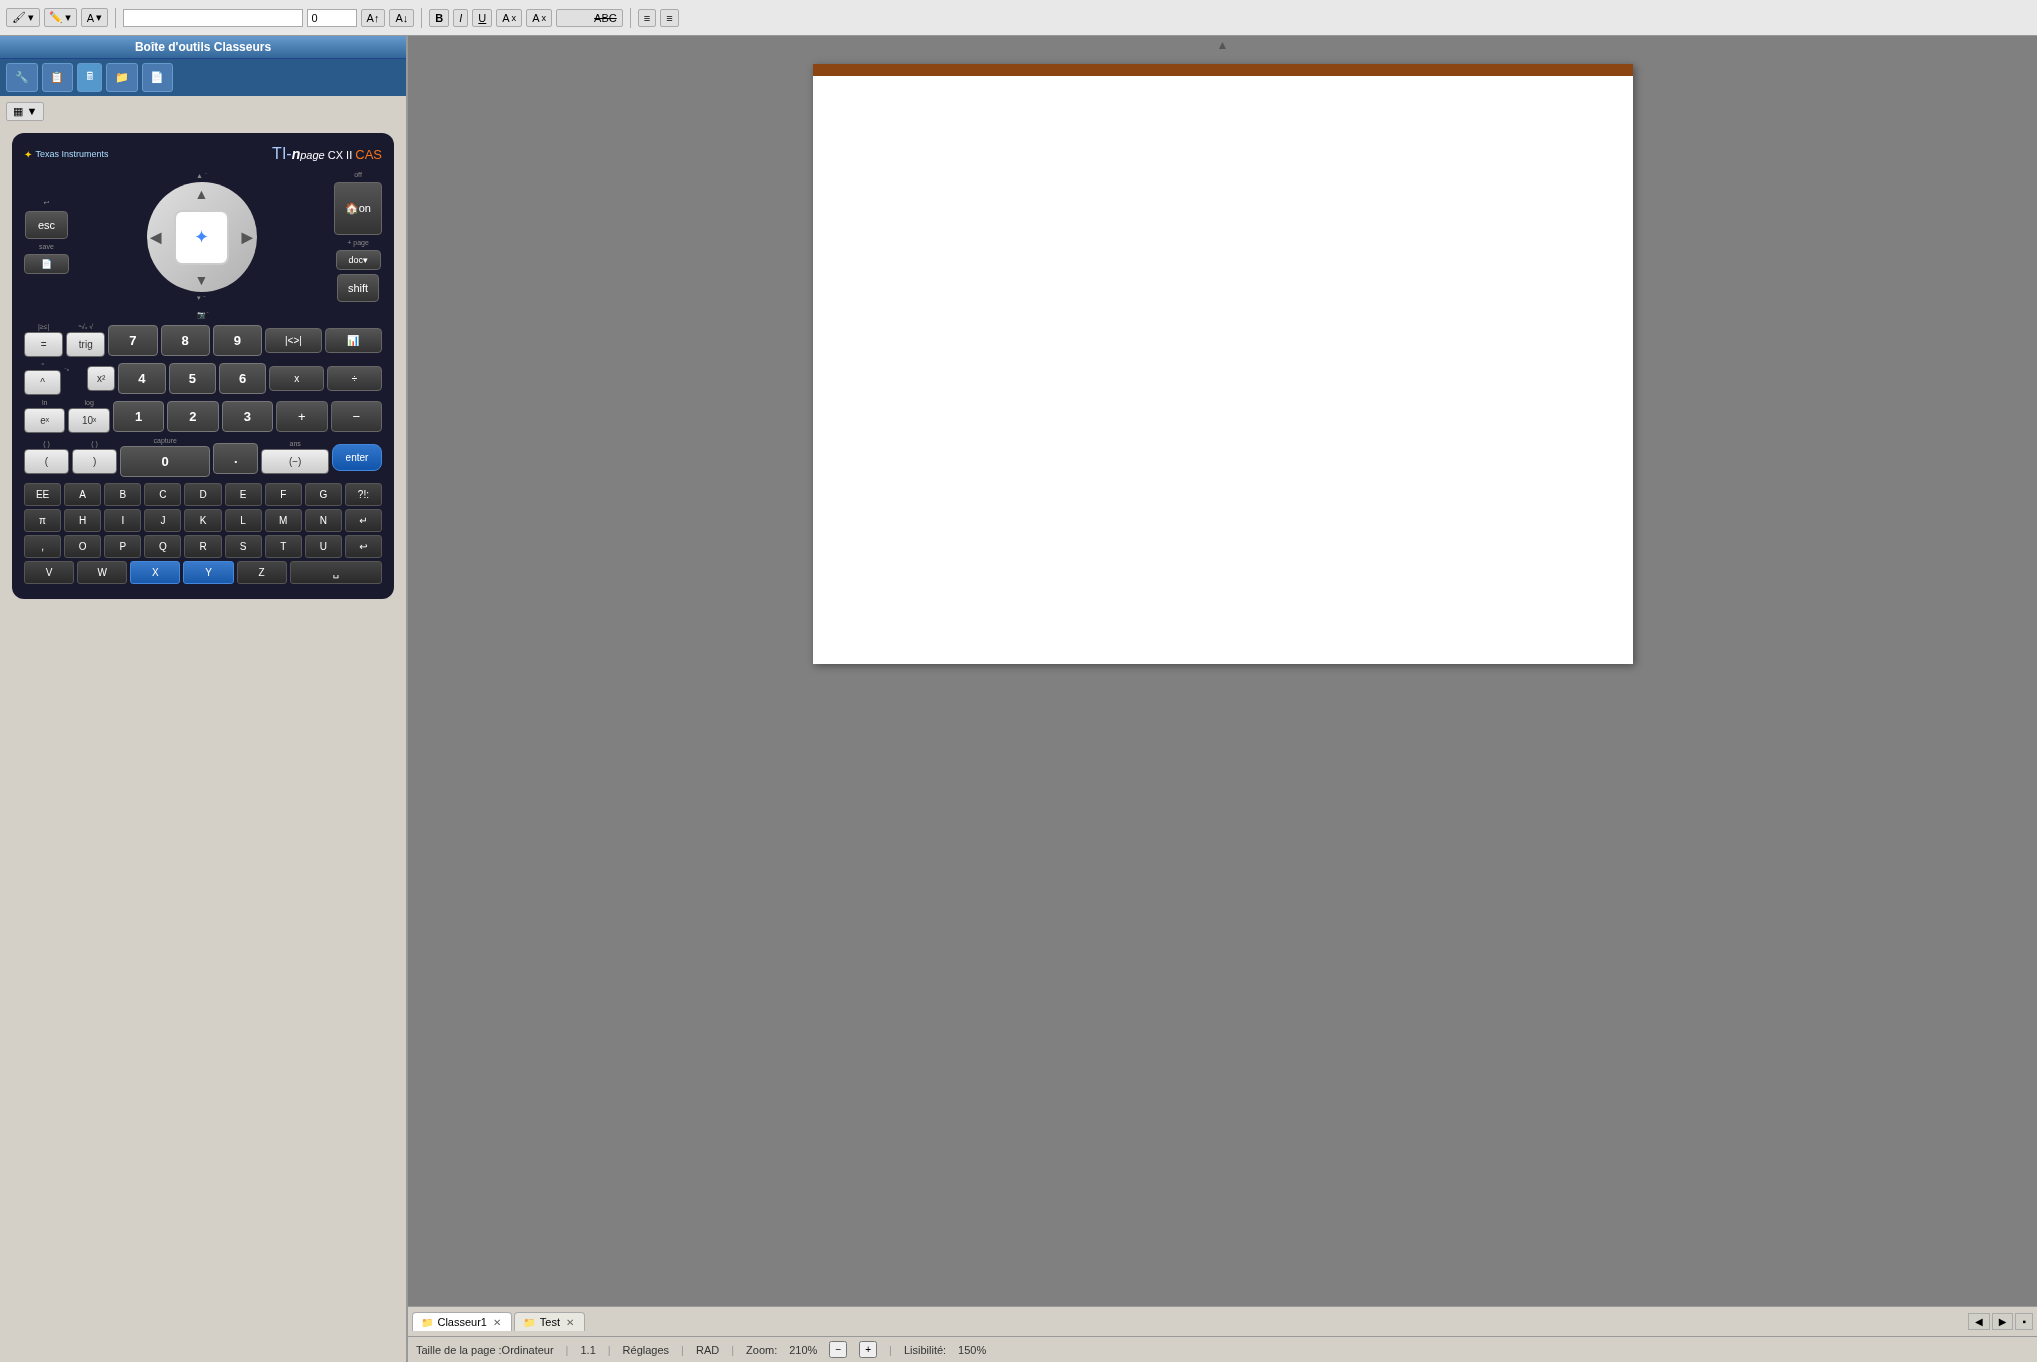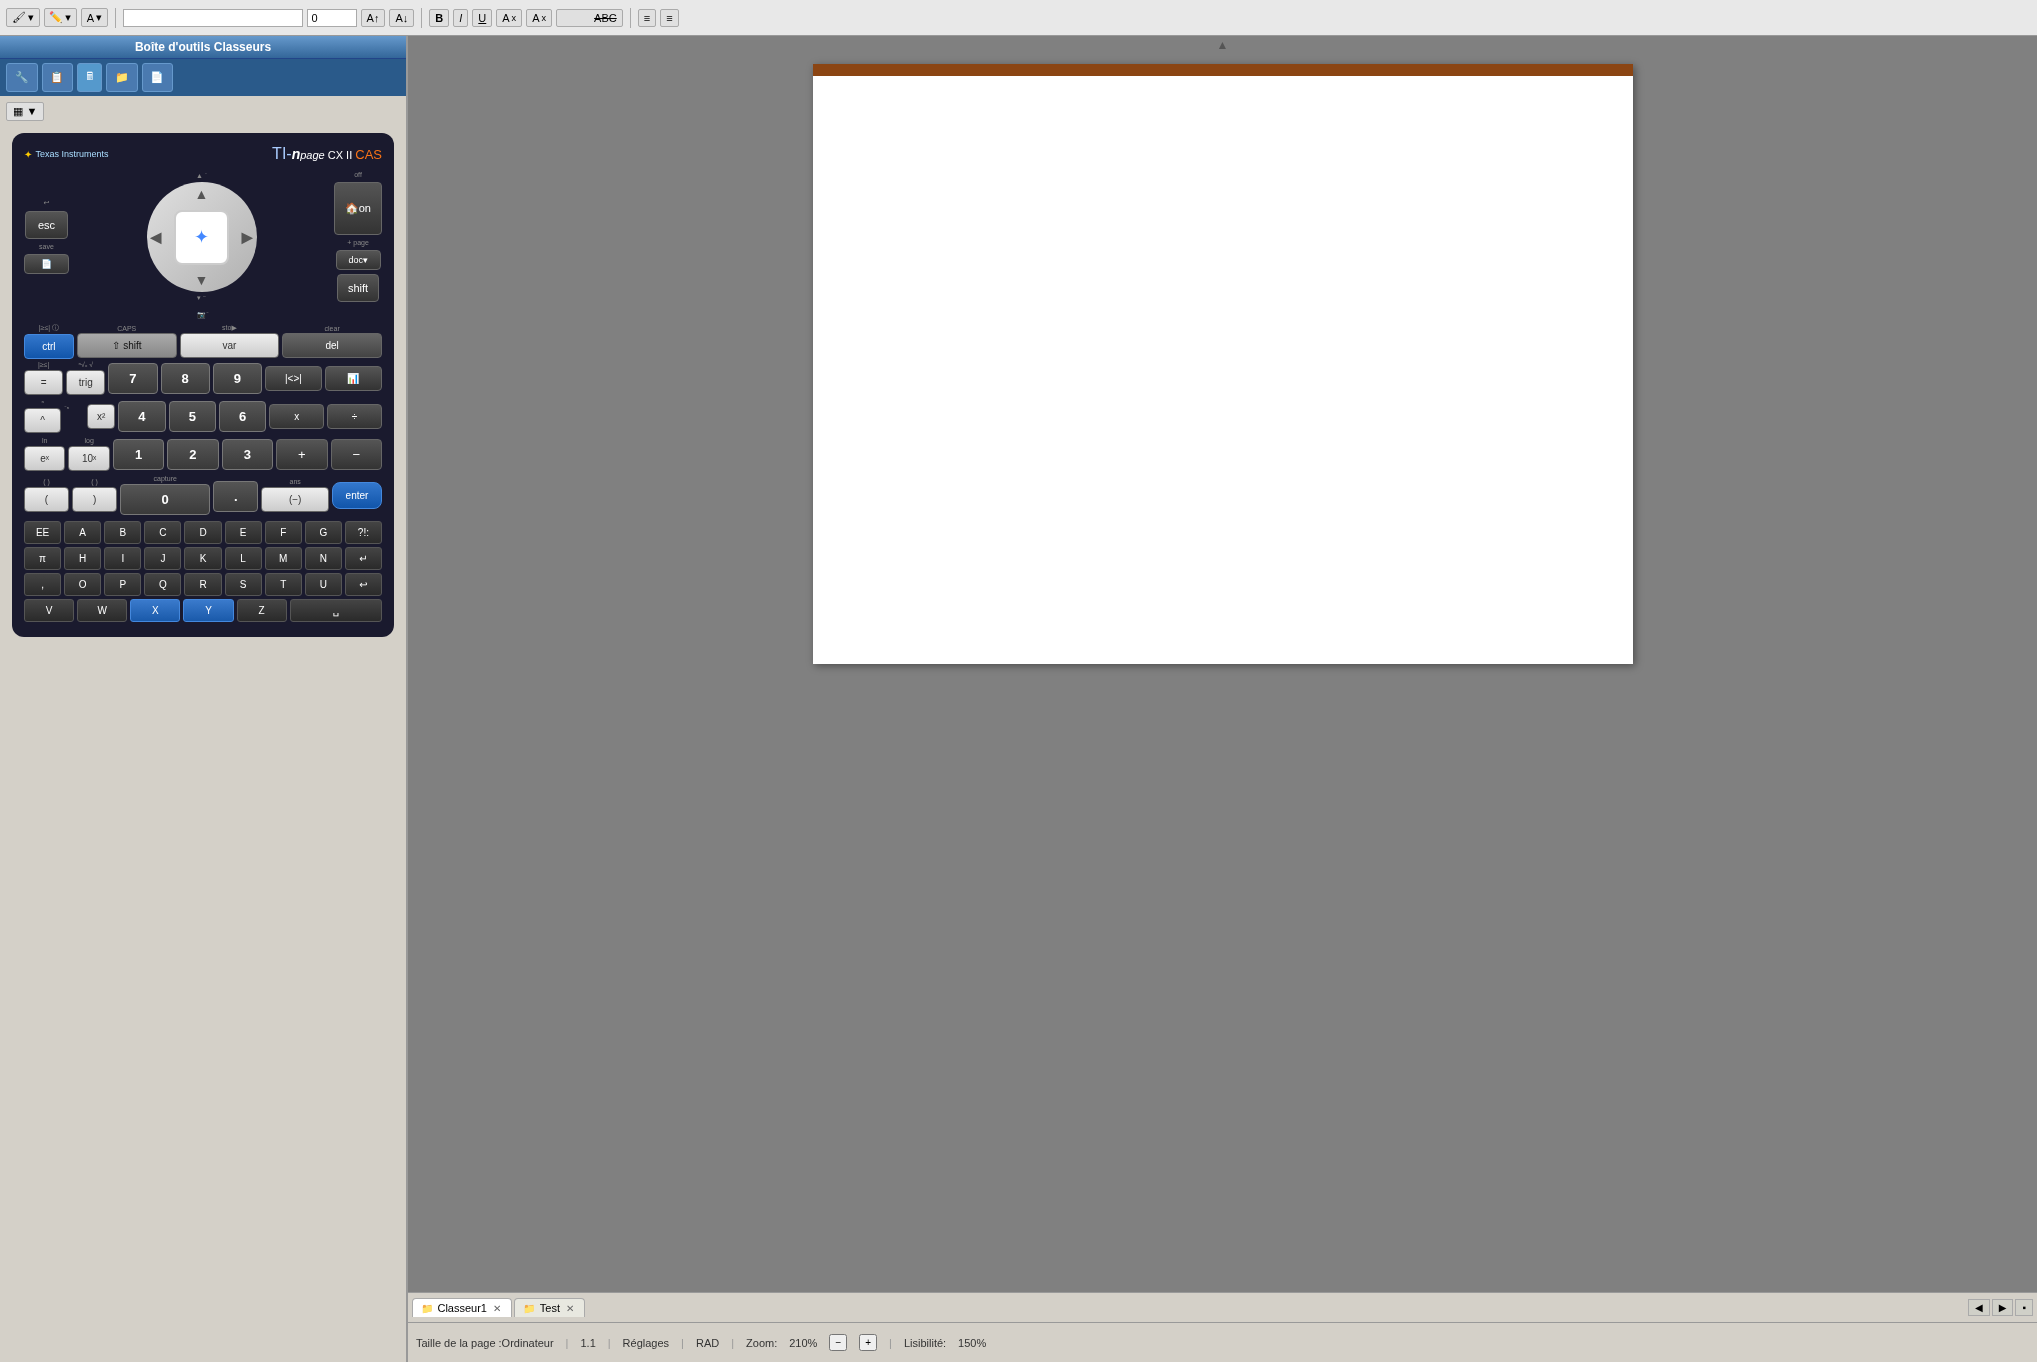"ctrl" div { html: <div> <div> <div>|≥≤| ⓘ</div> <button>ctrl</button> </div> <div> <div>CAPS</div> <button>⇧ shift</button> </div> <div> <div>sto▶</div> <button>var</button> </div> <div> <div>clear</div> <button>del</button> </div> </div> -> none }
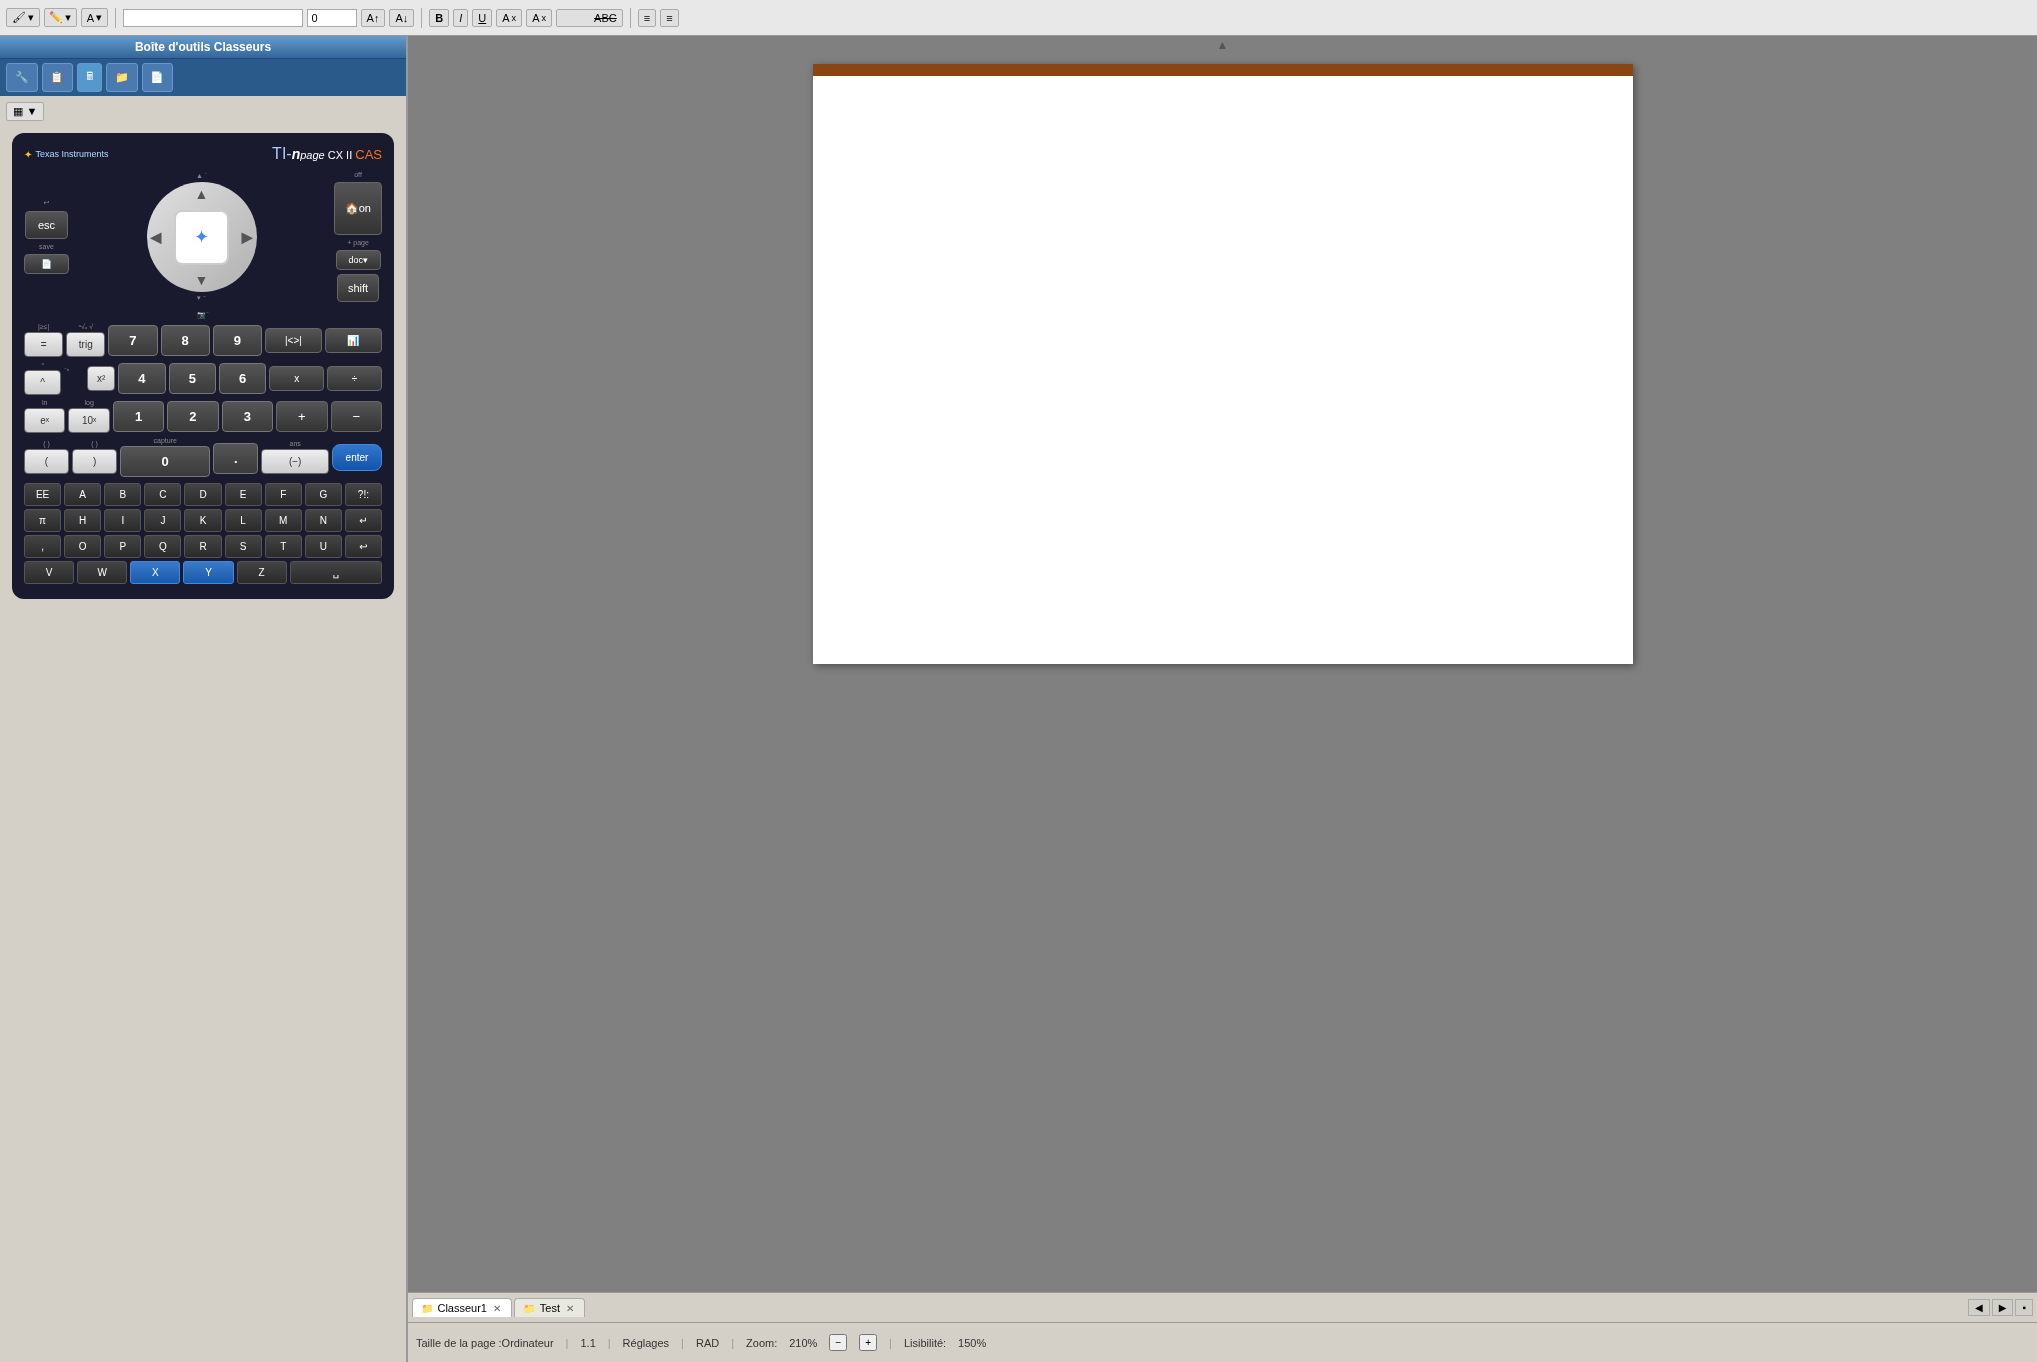"Taille de la page :Ordinateur" .status-bar { height: 40px -> 26px }
